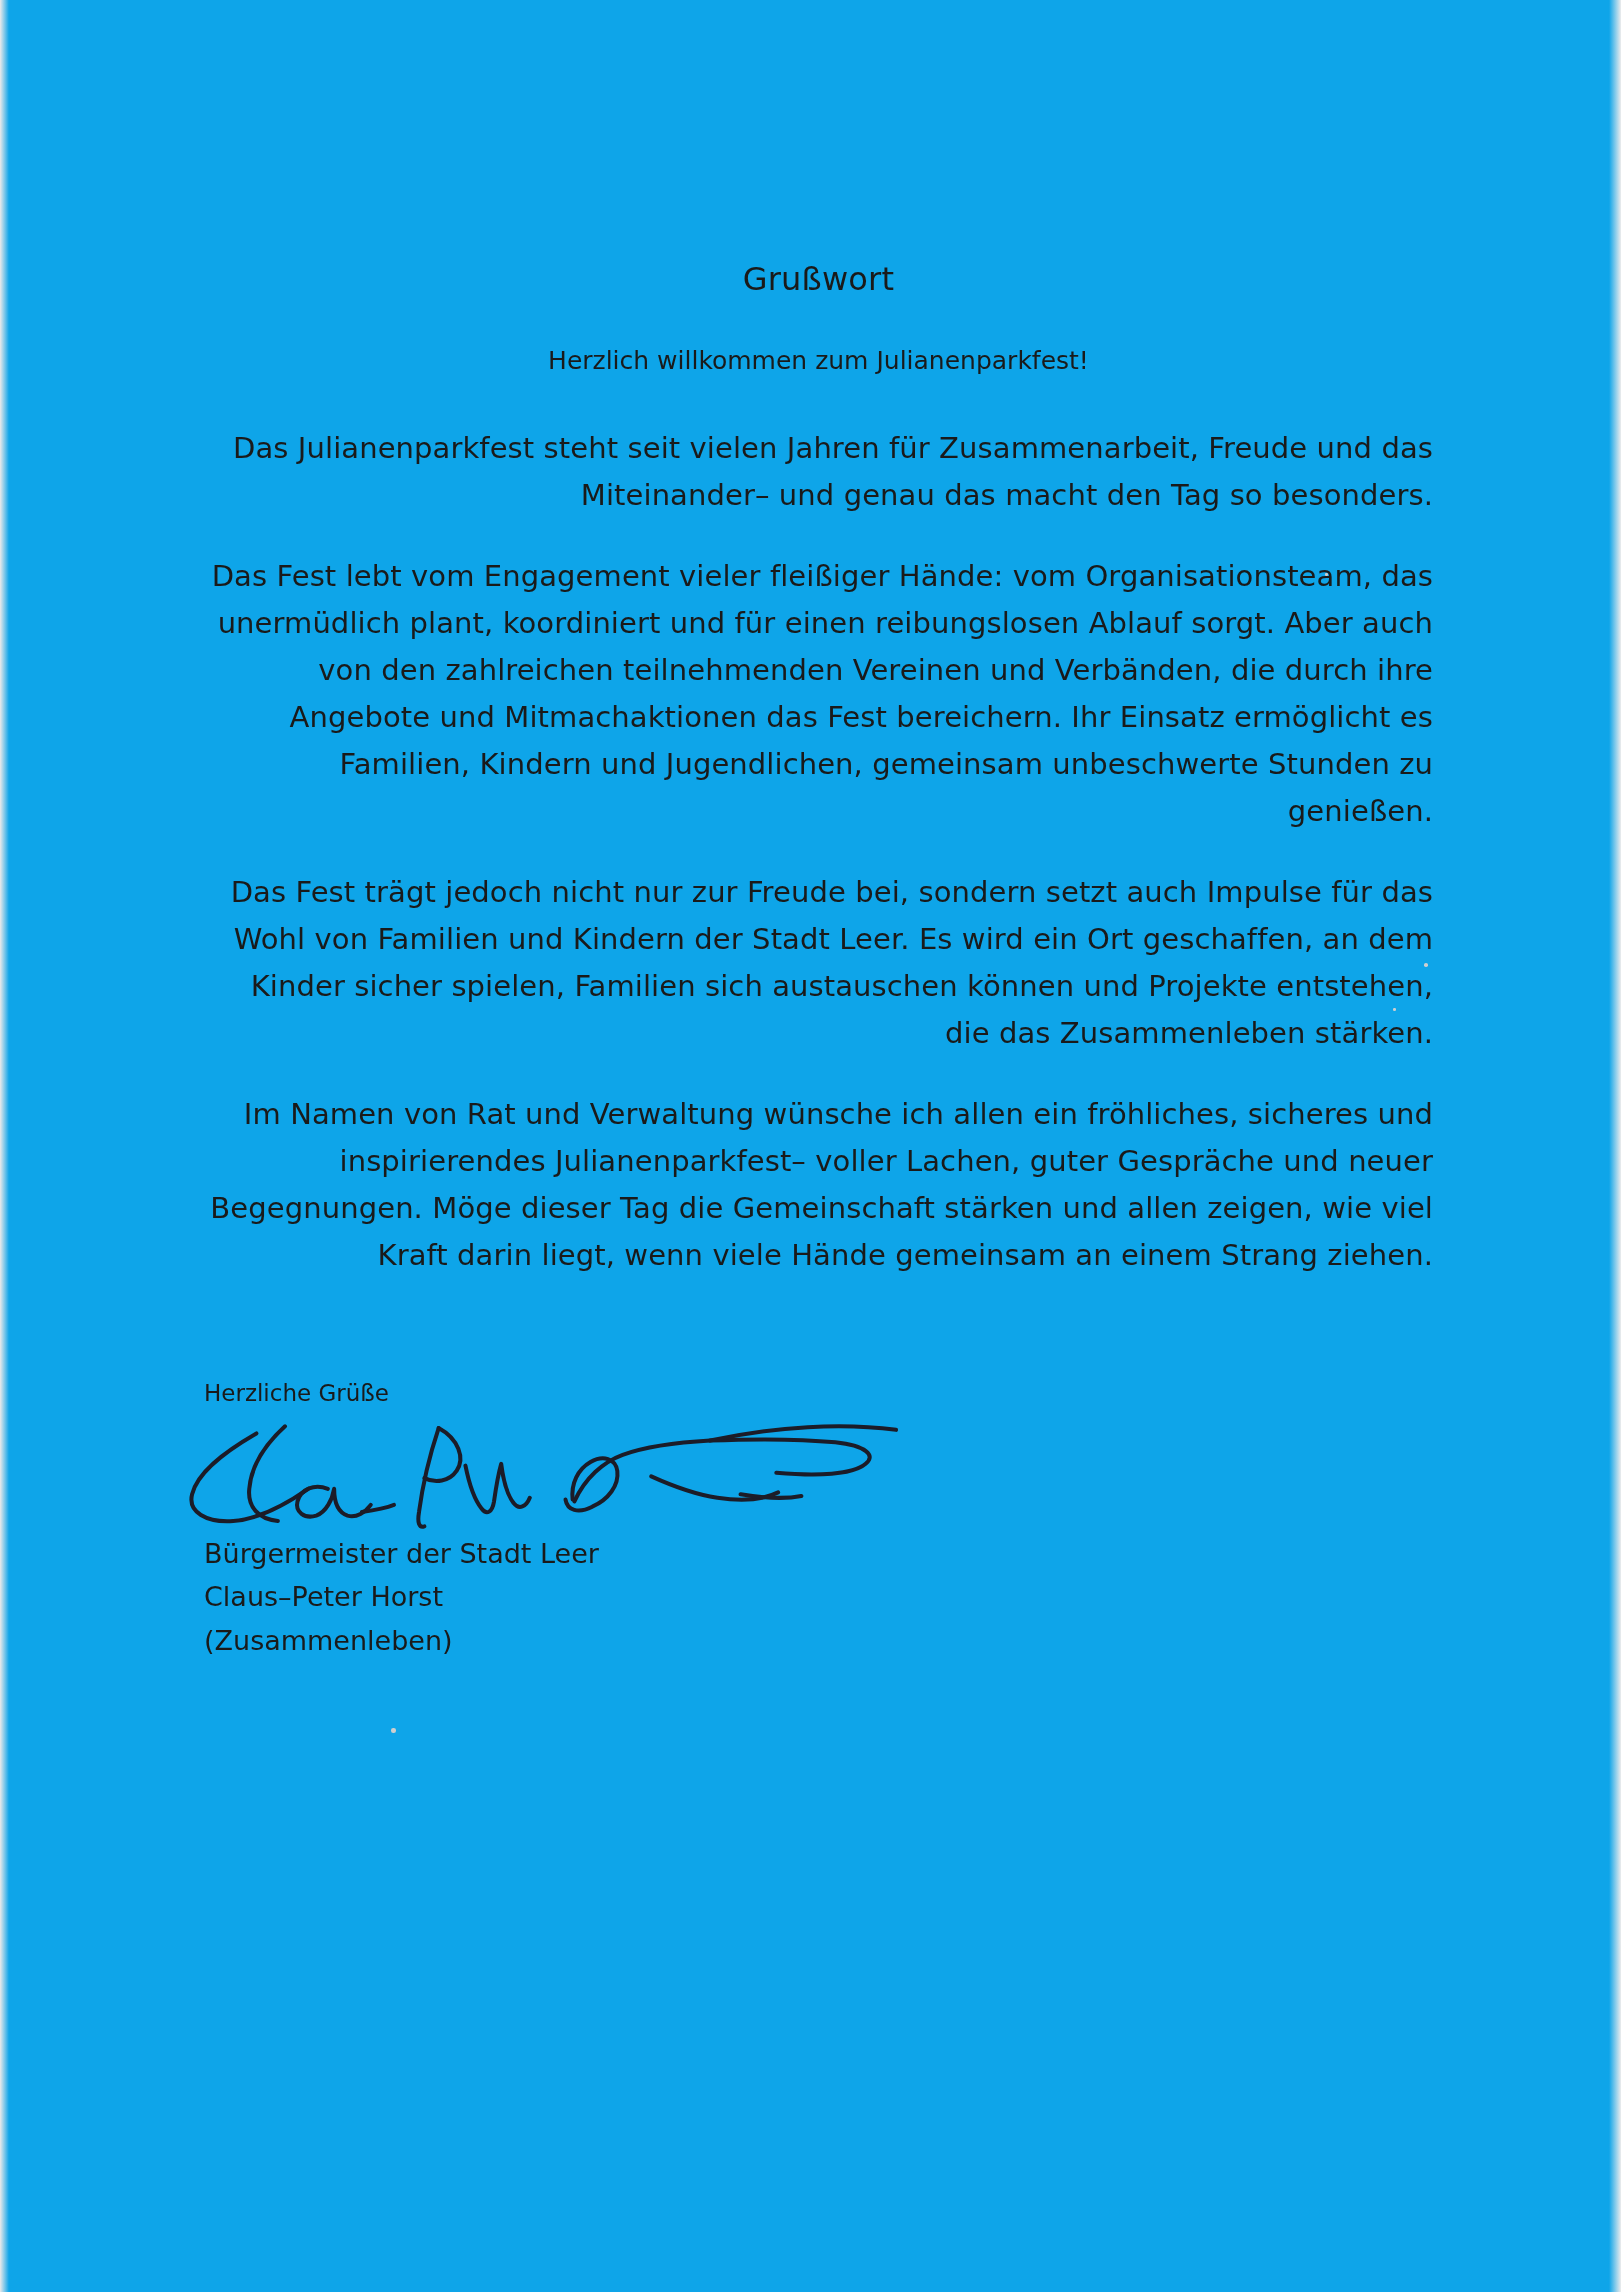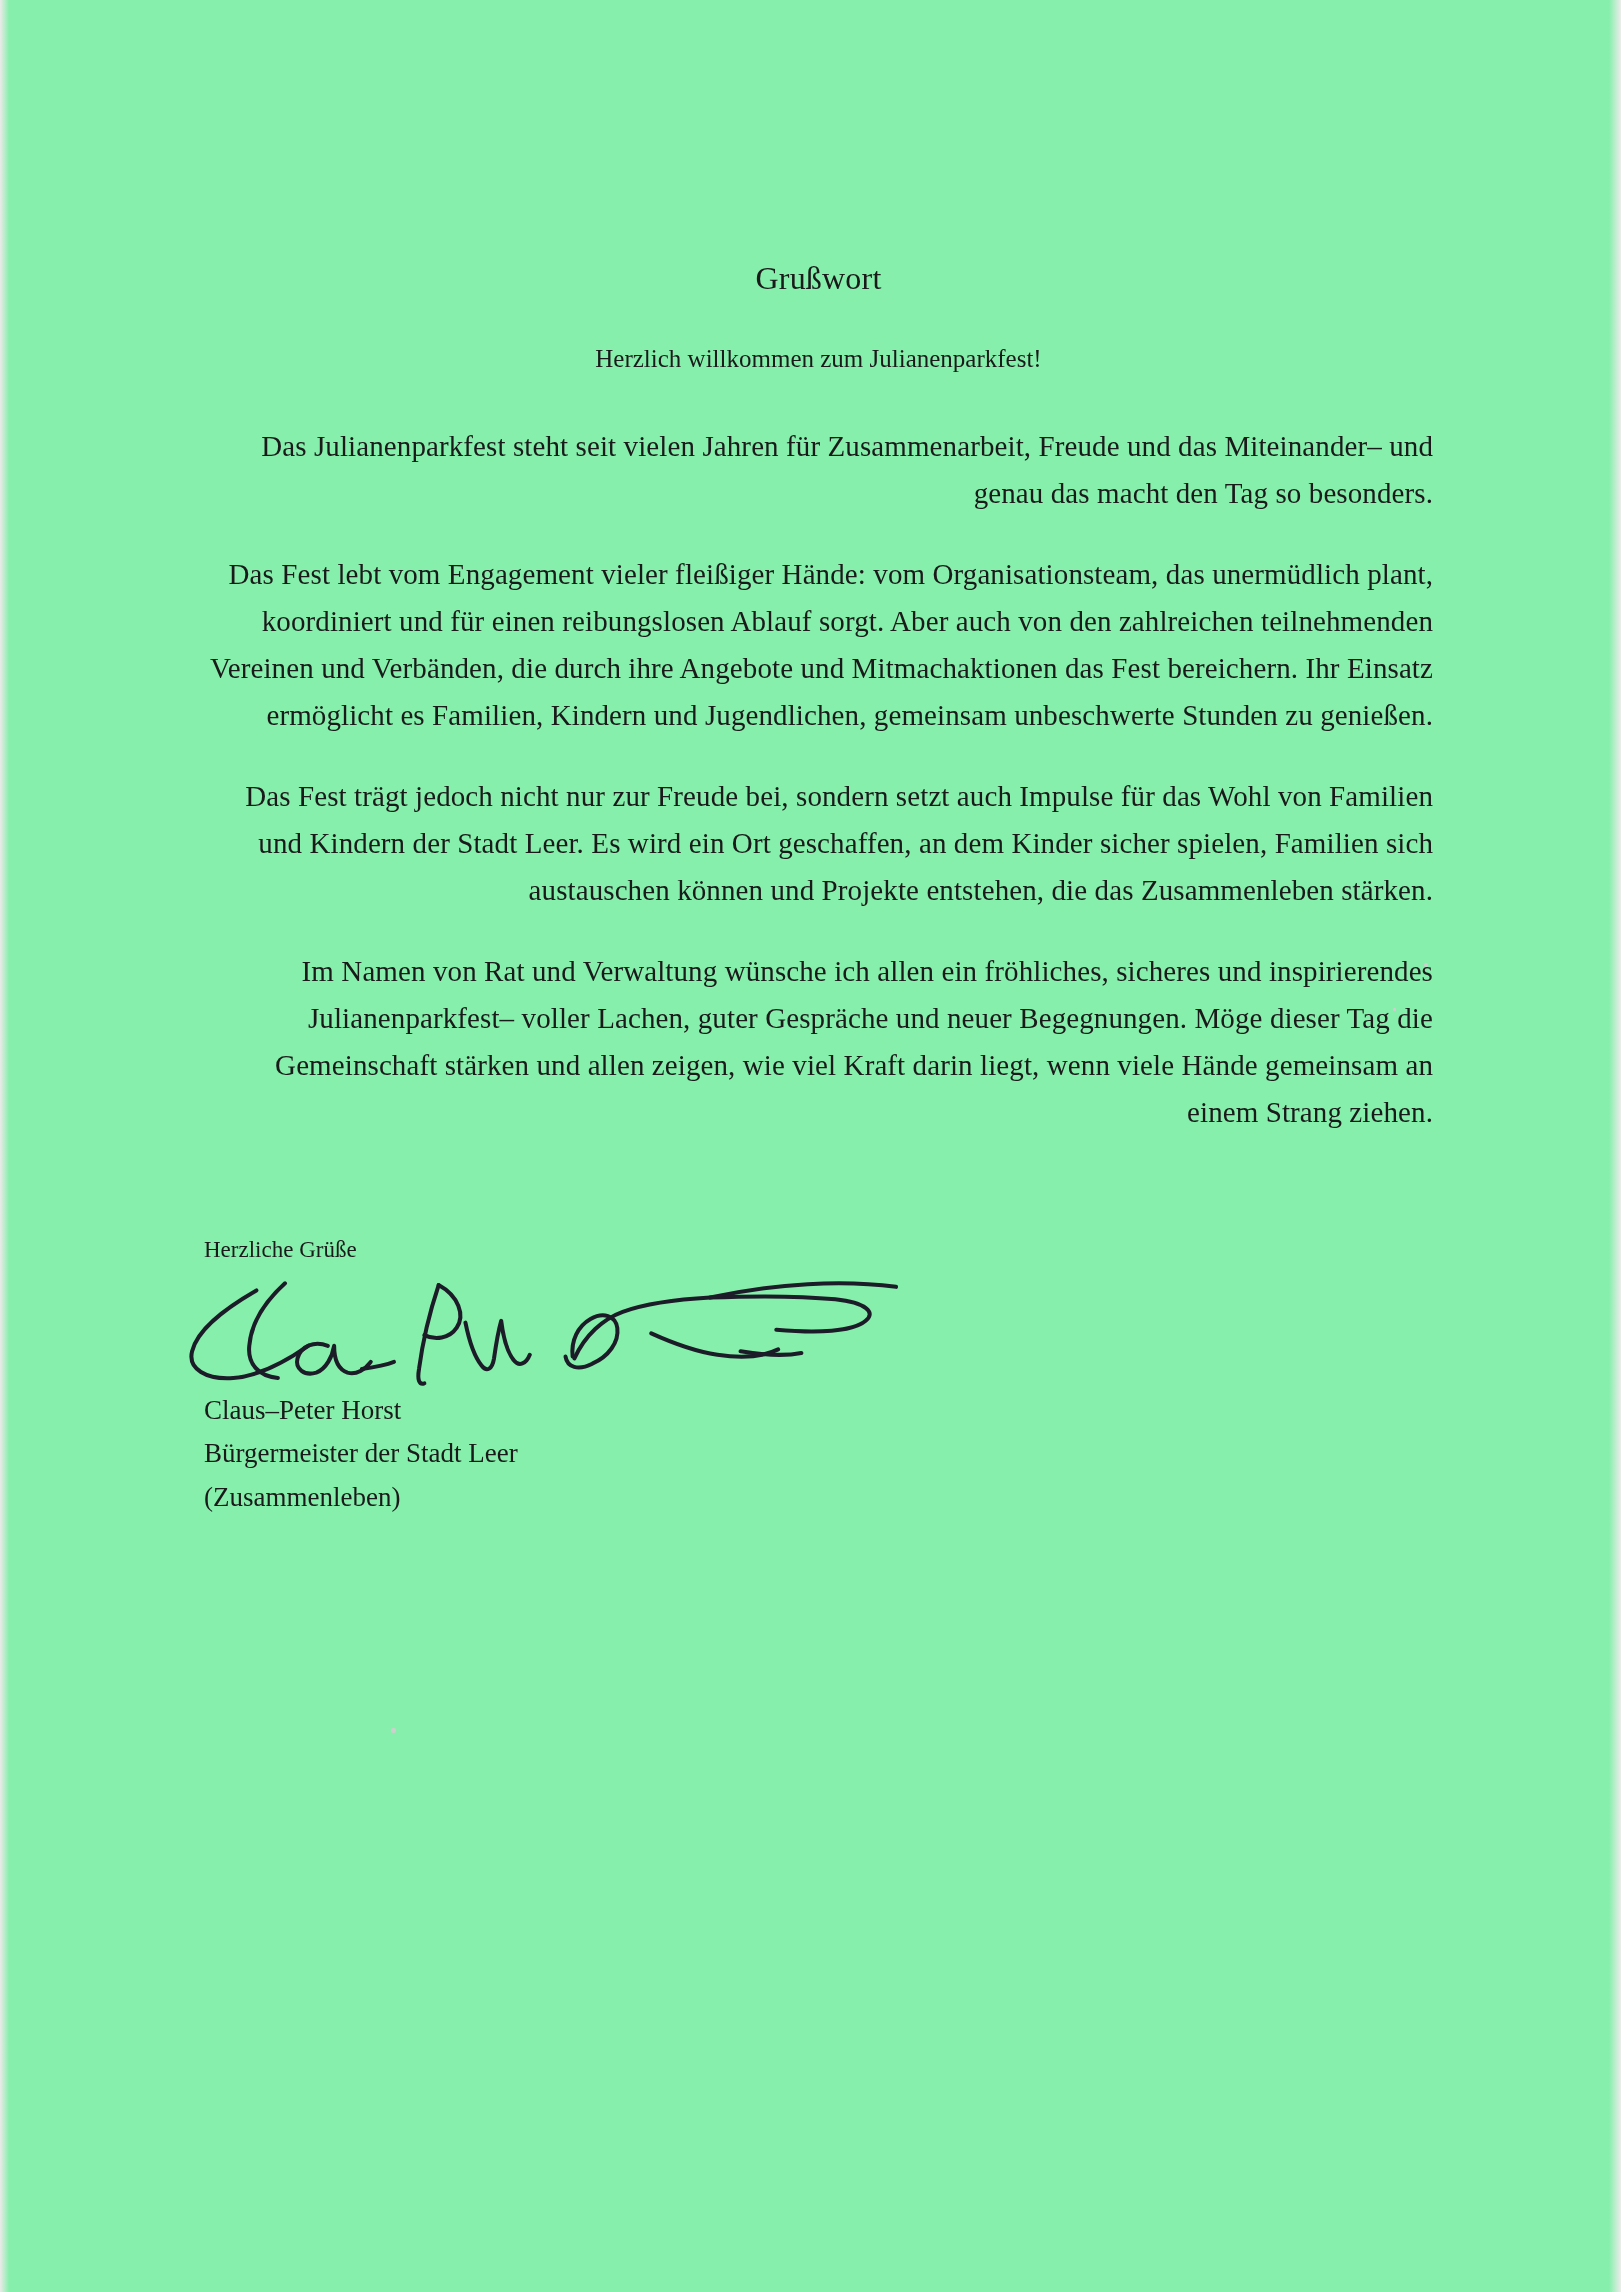"Grußwort" .page { background: #86efac -> #0ea5e9; font-family: Liberation Serif, serif -> none }
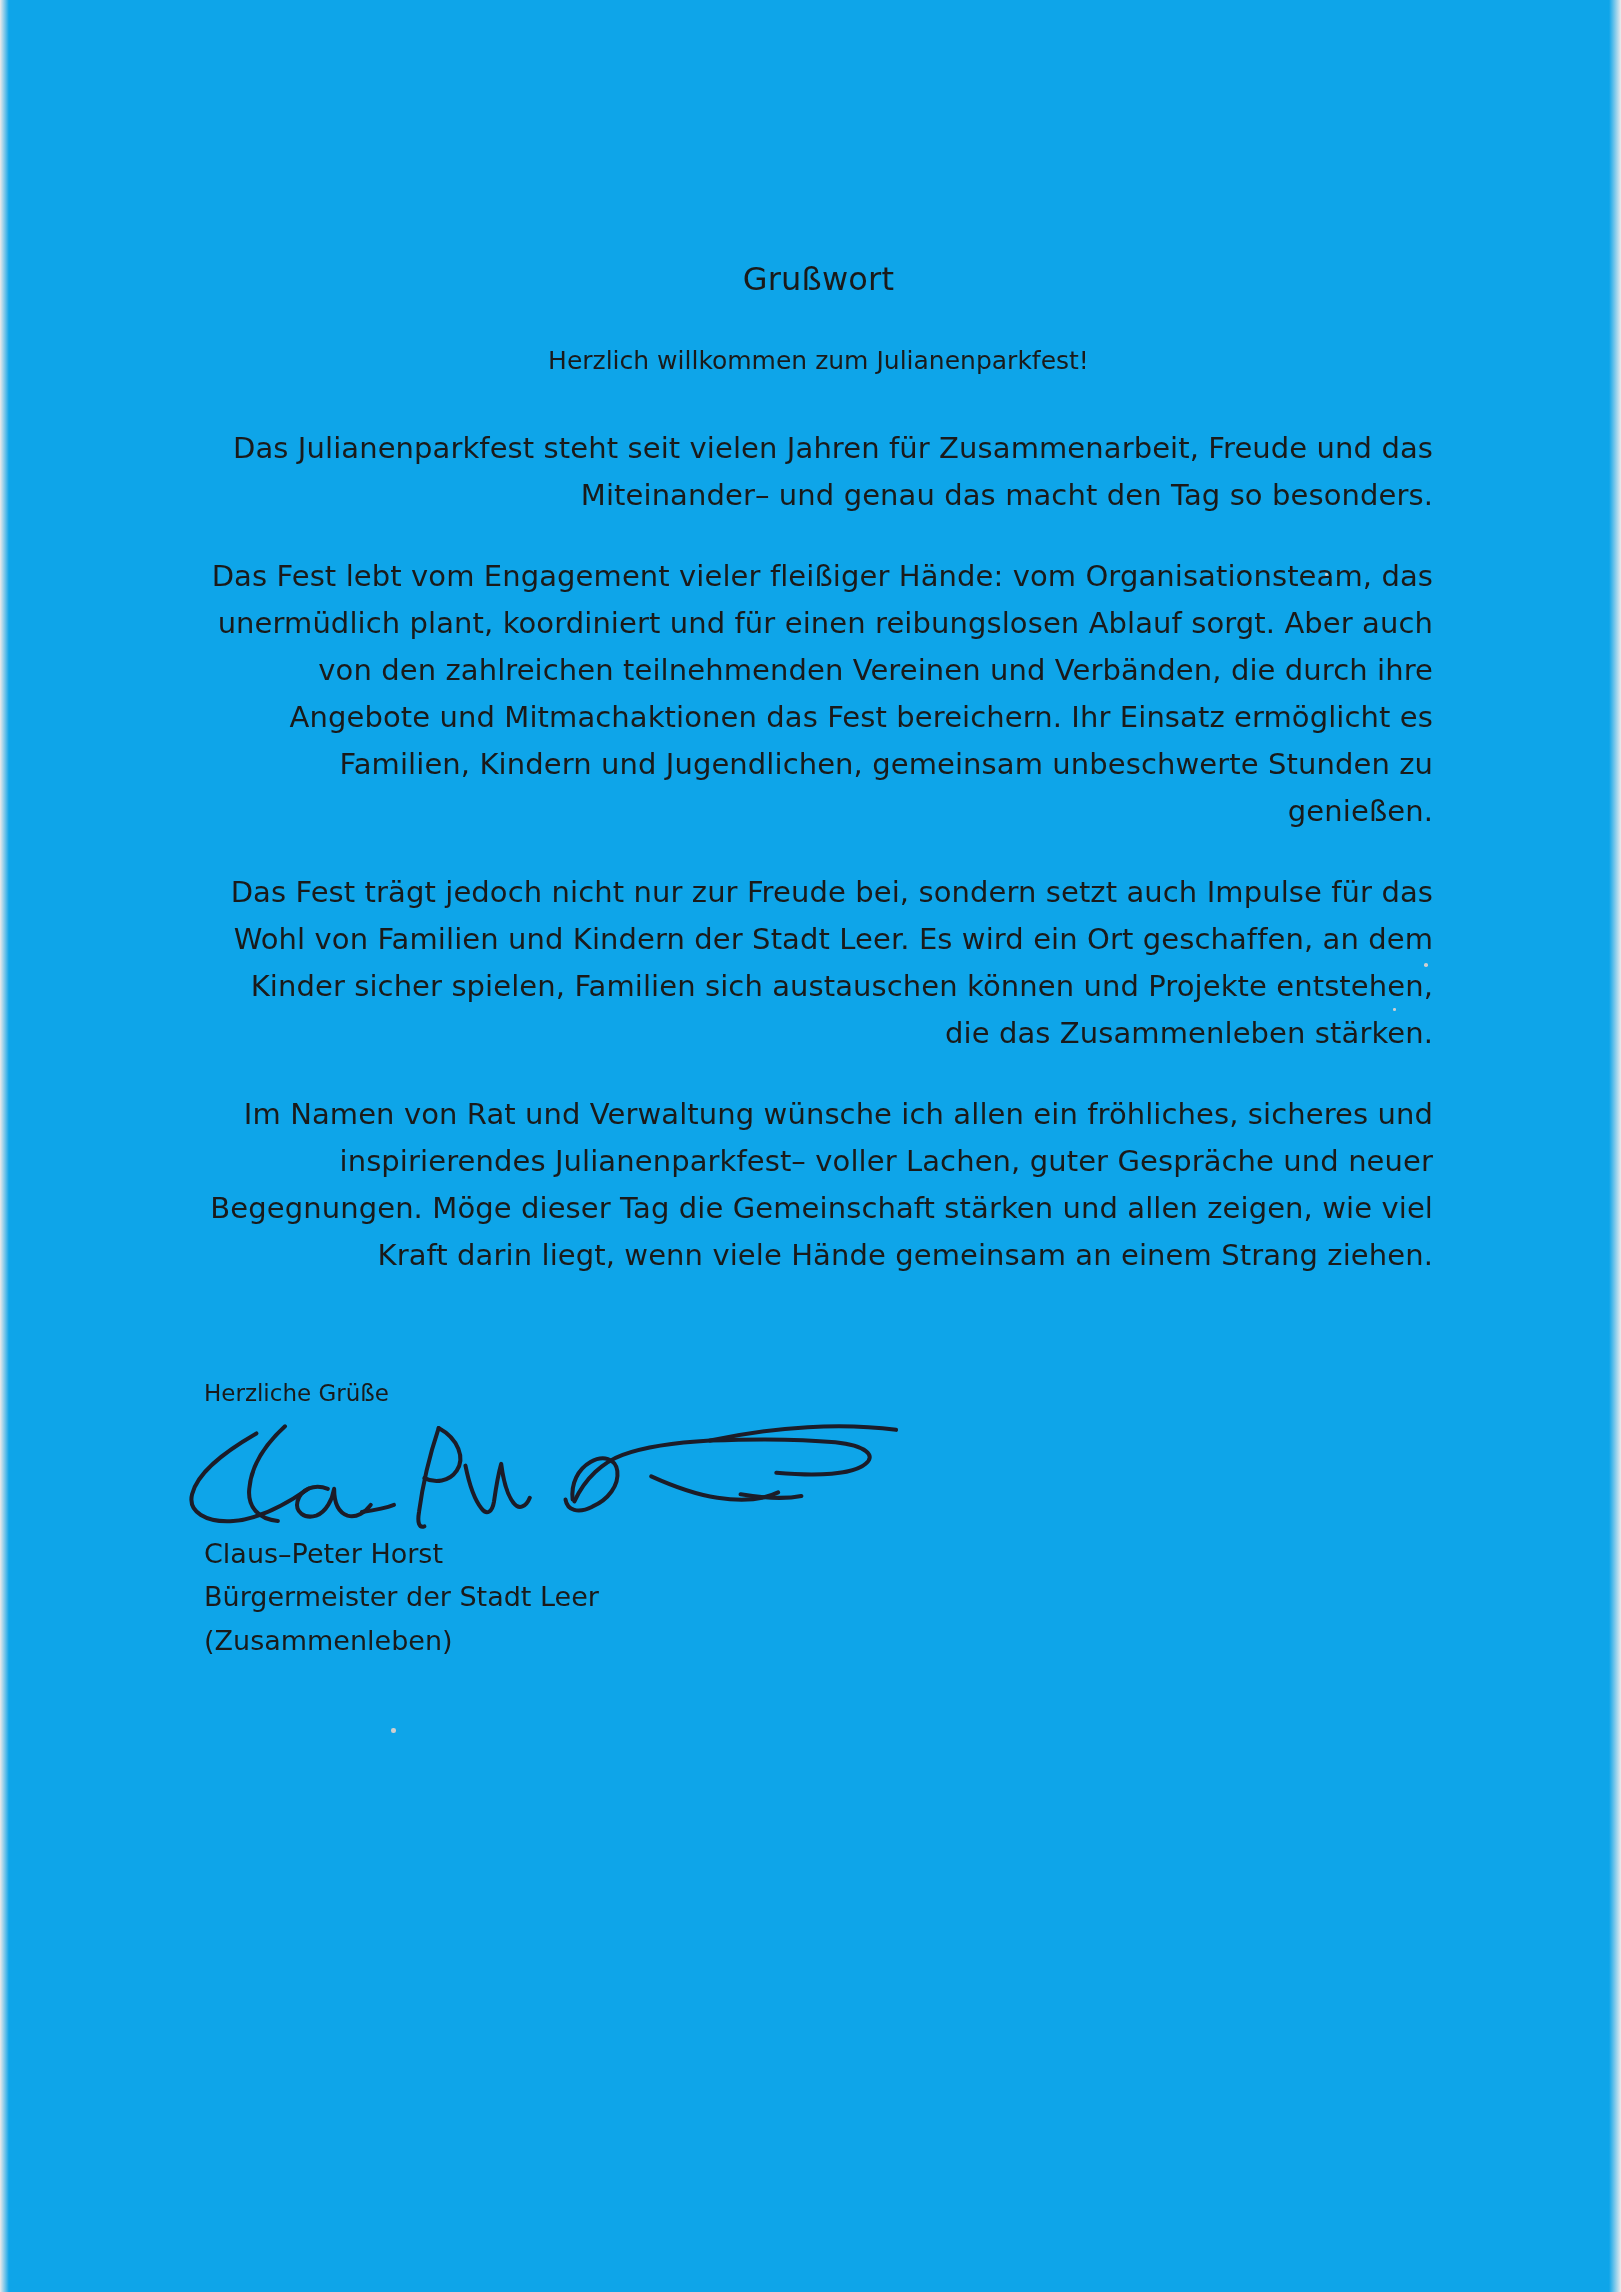"Claus–Peter Horst" div { order: before "Bürgermeister der Stadt Leer" -> after "Bürgermeister der Stadt Leer" }
